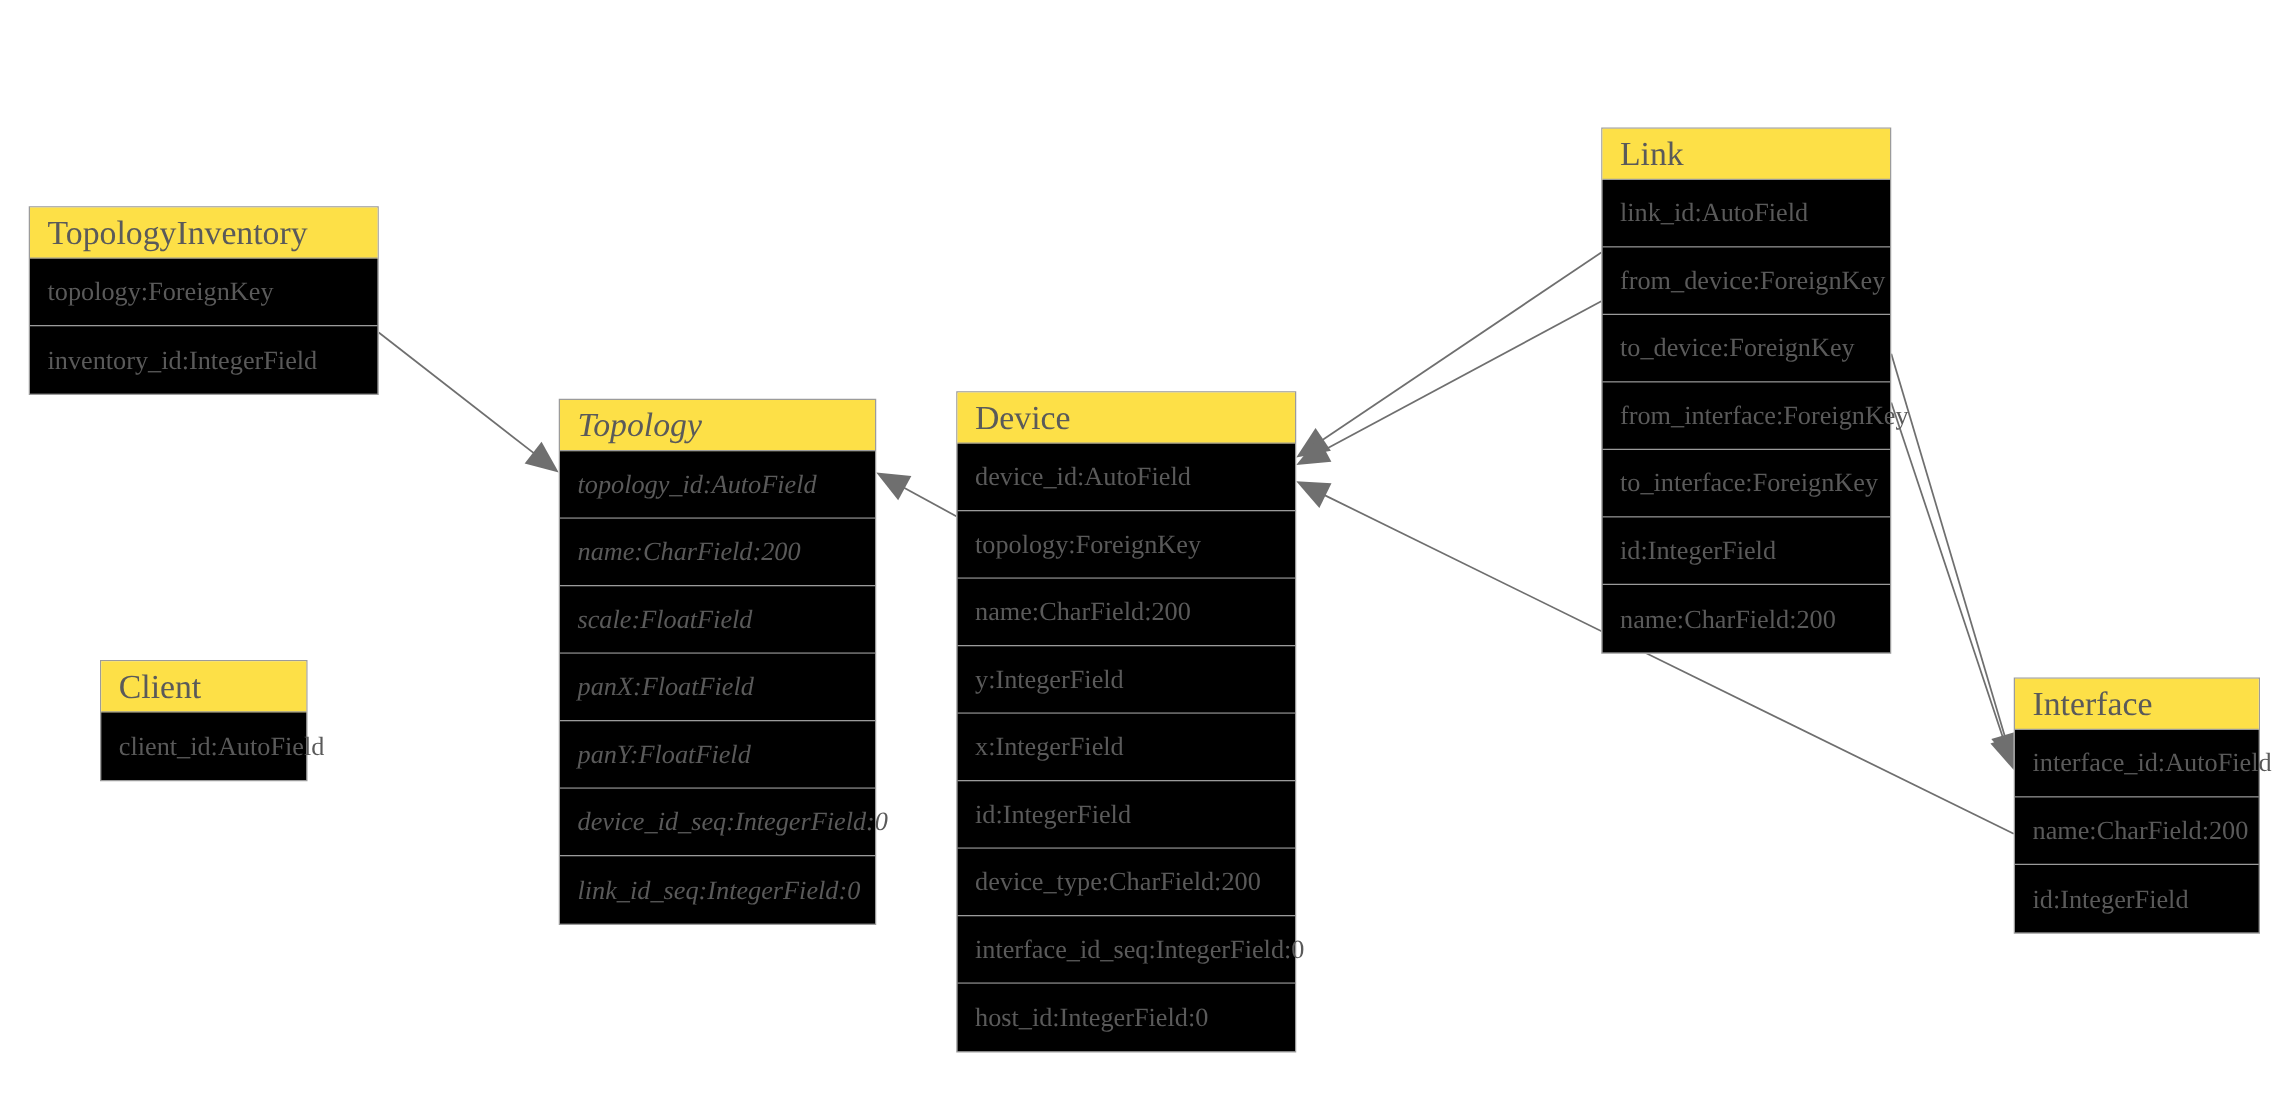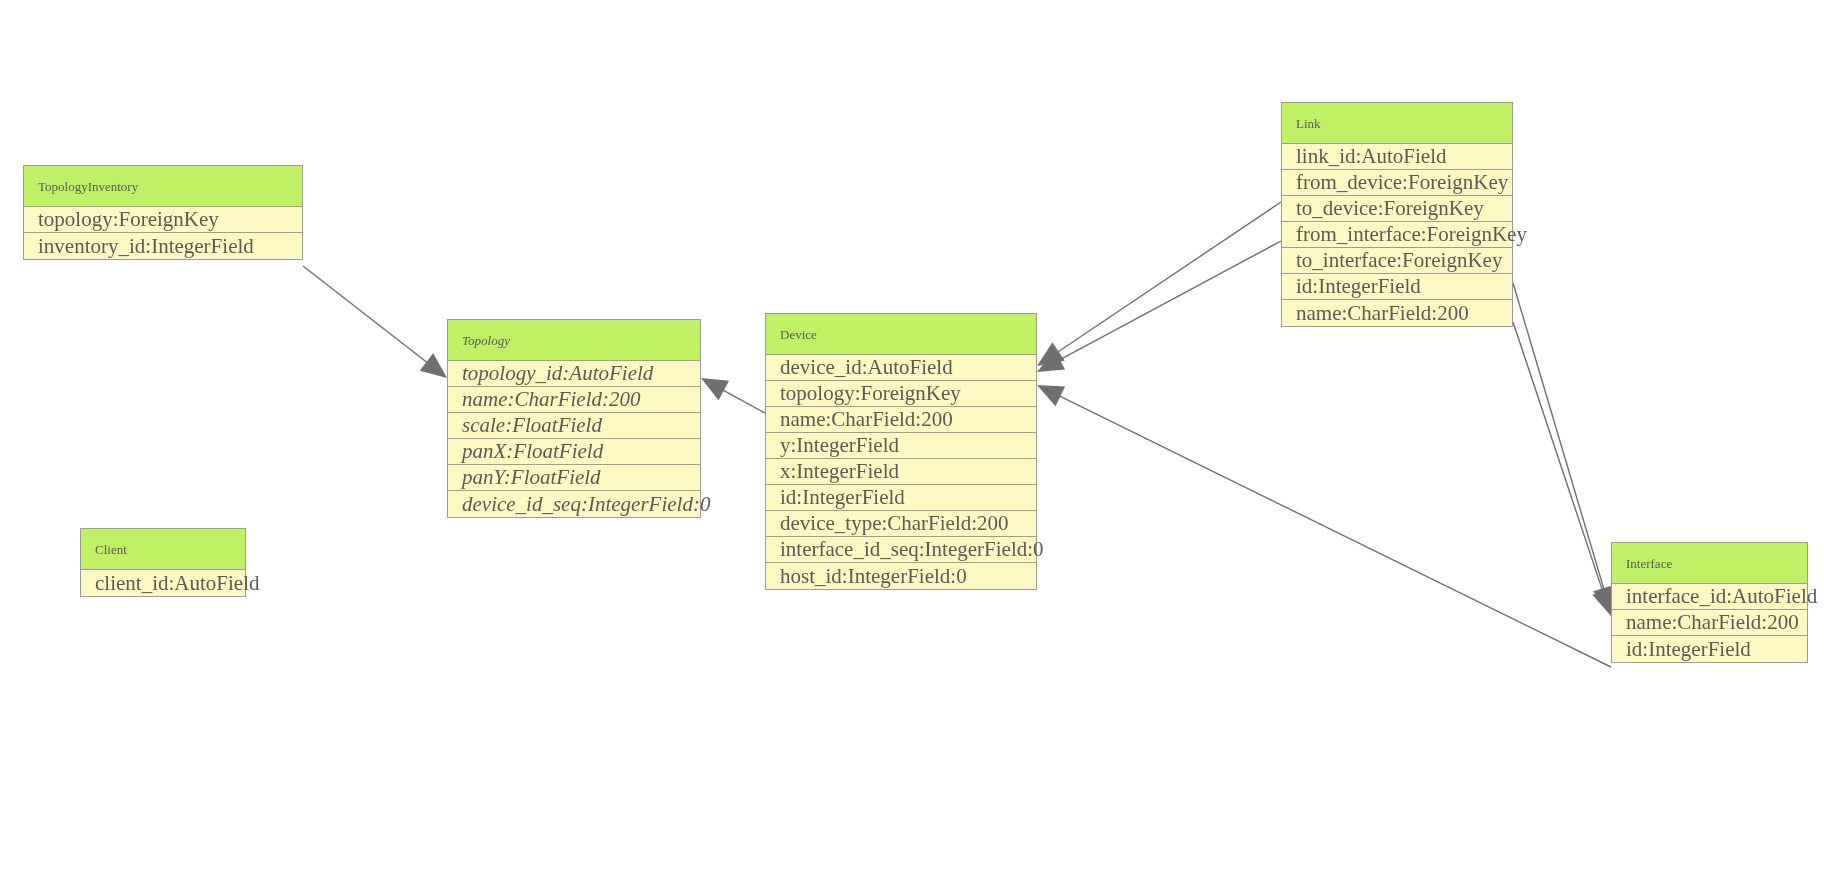"Link" .entity-header { background: #bef264 -> #fde047; font-size: 13px -> 27px }
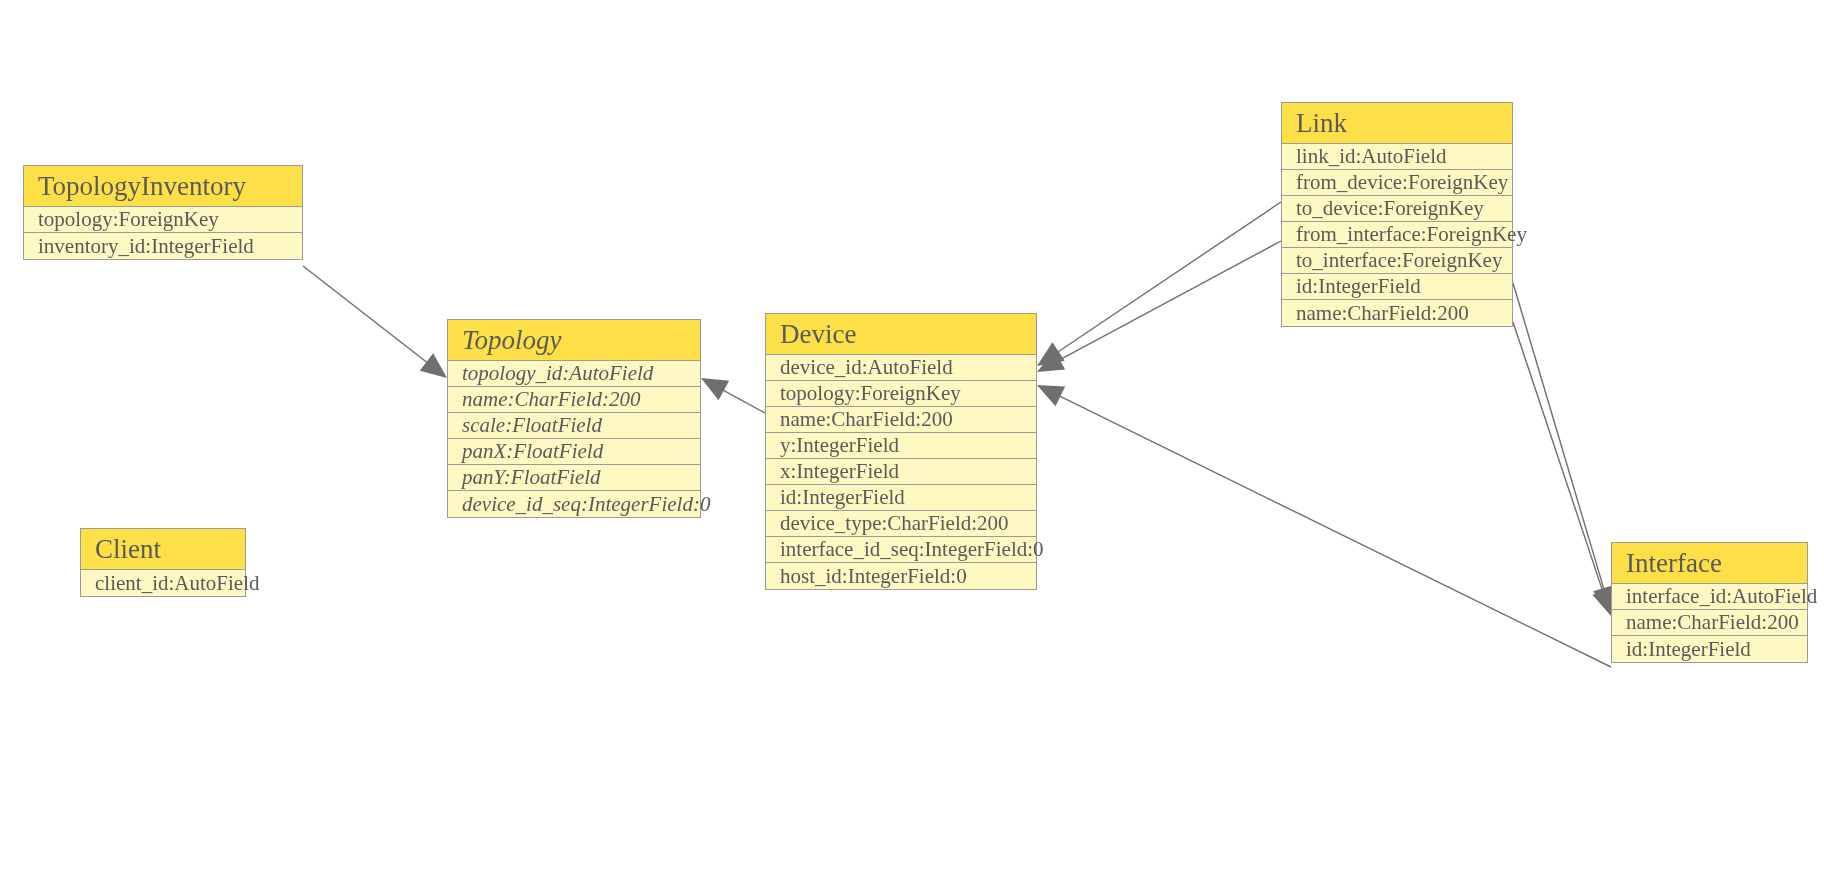"link_id:AutoField" .entity-row { background: #fef9c3 -> #000000; height: 26px -> 54px }
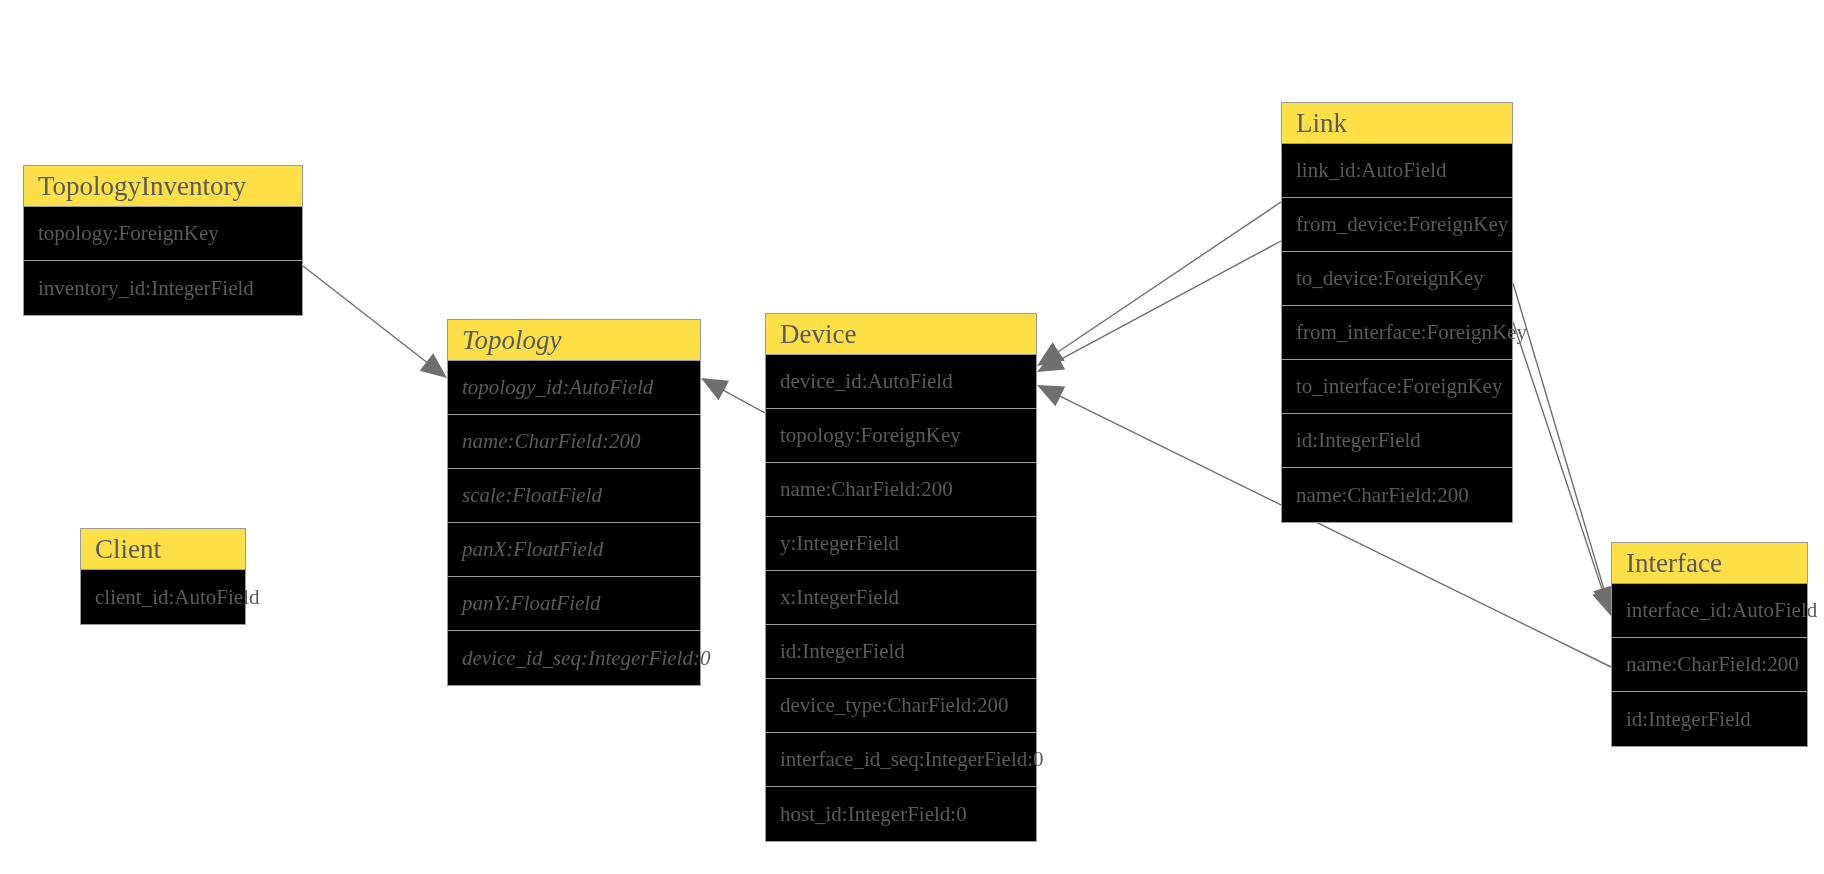"link_id_seq:IntegerField:0" div.entity-row { html: none -> <div>link_id_seq:IntegerField:0</div> }
